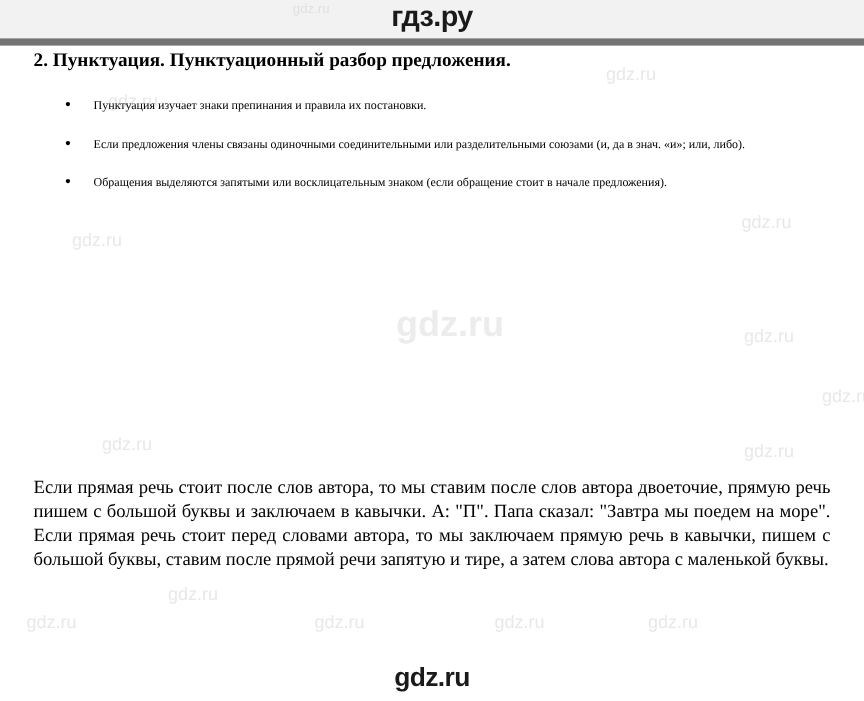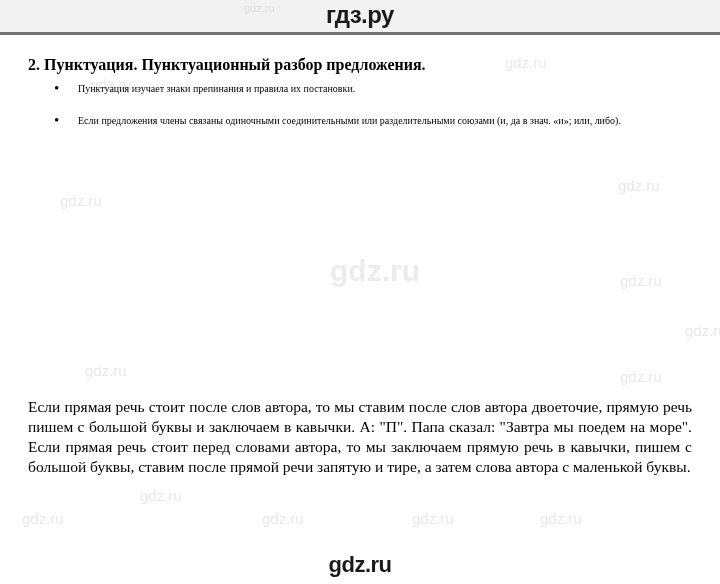"гдз.ру" .top-bar { border-bottom: 3px solid #737373 -> 6px solid #737373 }
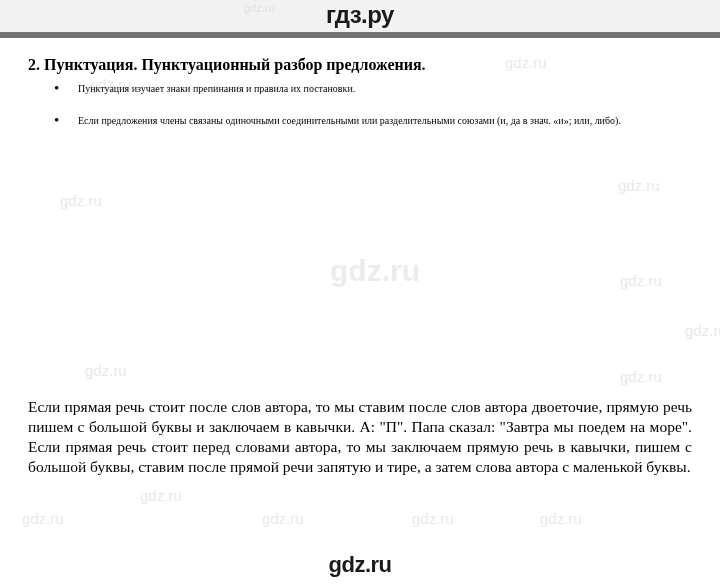"2. Пунктуация. Пунктуационный разбор" .doc-title { top: 24px -> 10px }
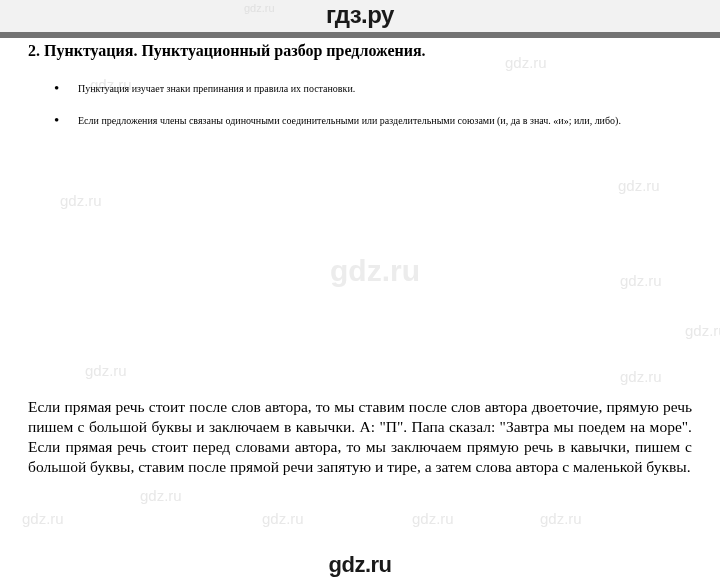"Обращения выделяются запятыми или" li { html: none -> <li>Обращения выделяются запятыми или восклицательным знаком (если обращение стоит в начале предложения).</li> }
